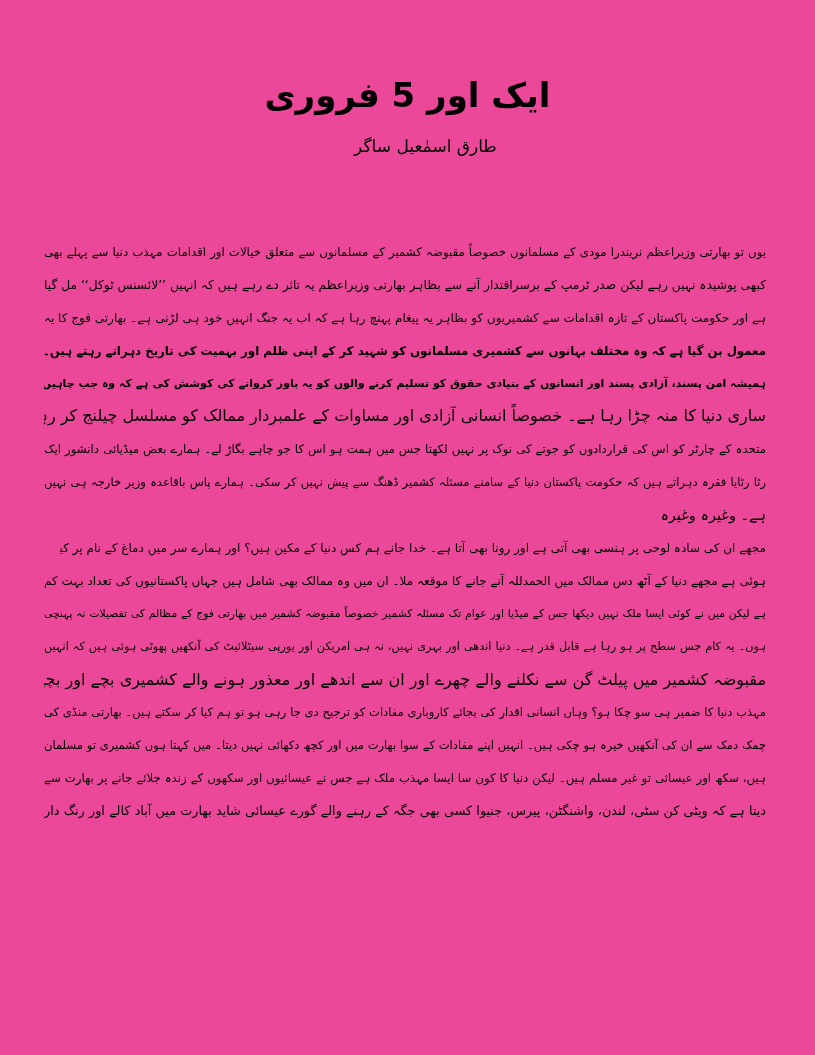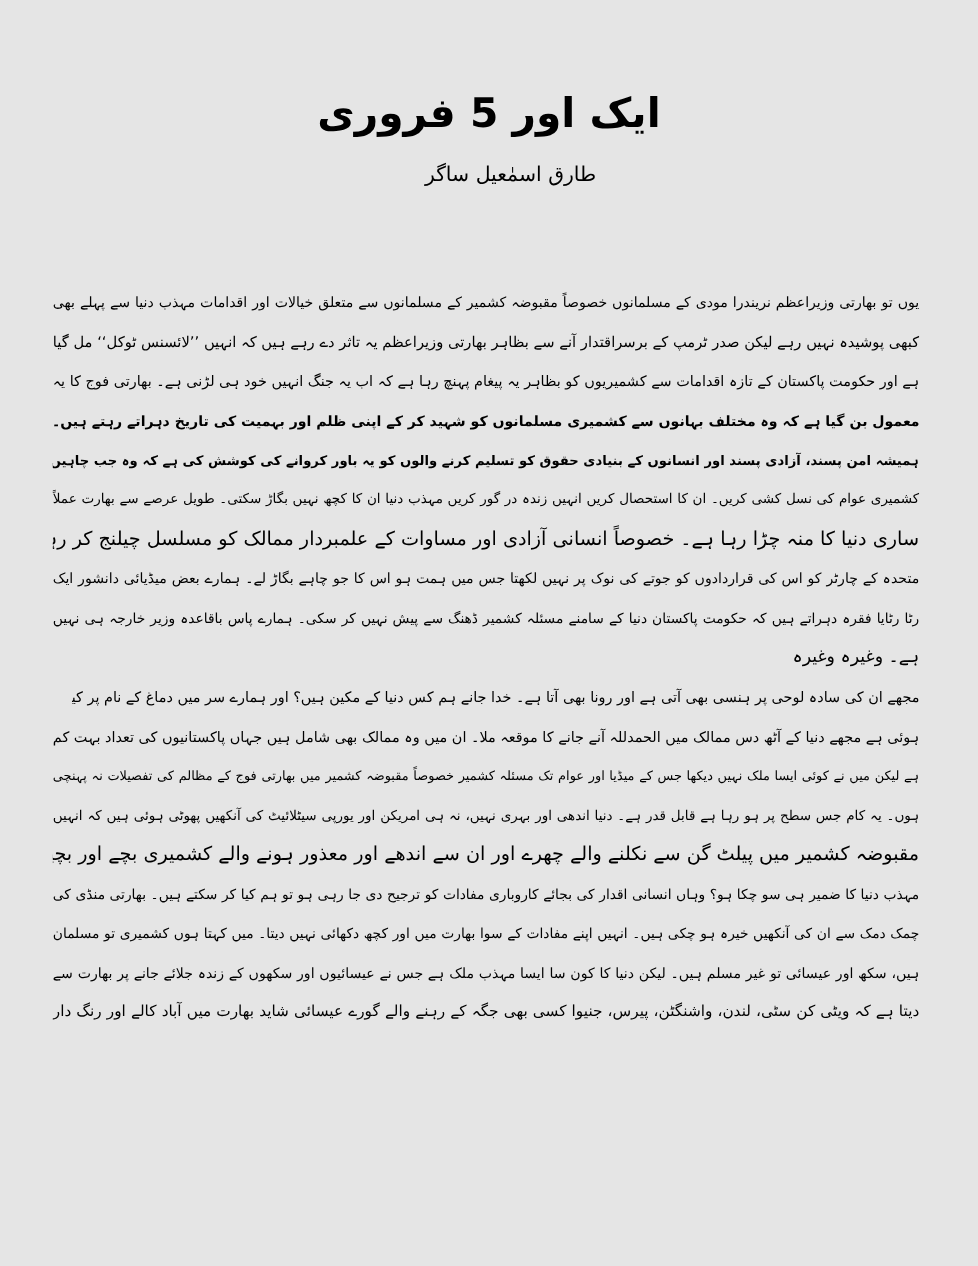"ایک اور 5 فروری" .page { background: #e5e5e5 -> #ec4899 }
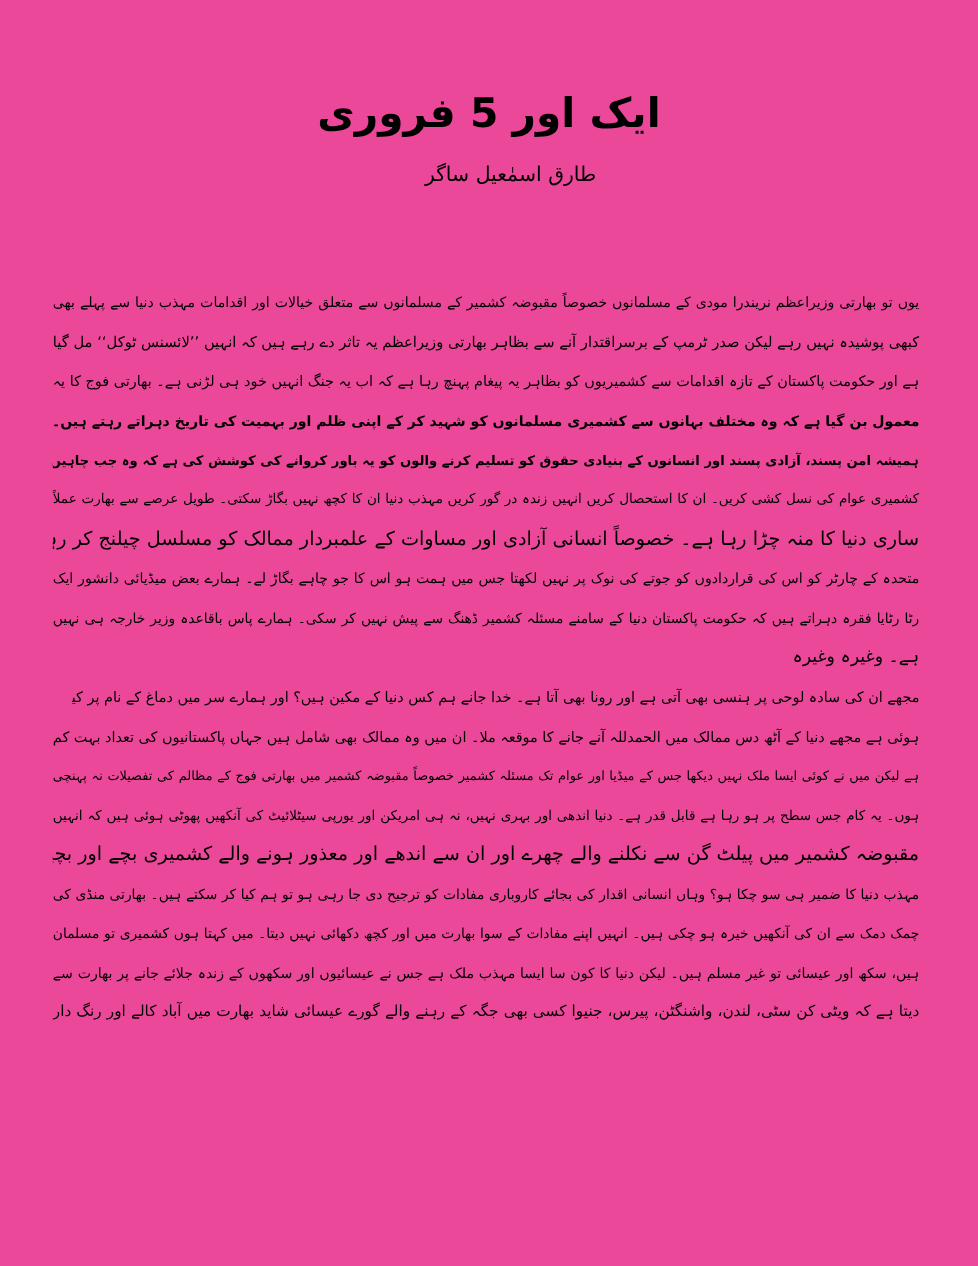"کشمیری عوام کی نسل کشی" div.line { html: <div>کشمیری عوام کی نسل کشی کریں۔ ان کا استحصال کریں انہیں زندہ در گور کریں مہذب دنیا ان کا کچھ نہیں بگاڑ سکتی۔ طویل عرصے سے بھارت عملاً</div> -> none }
